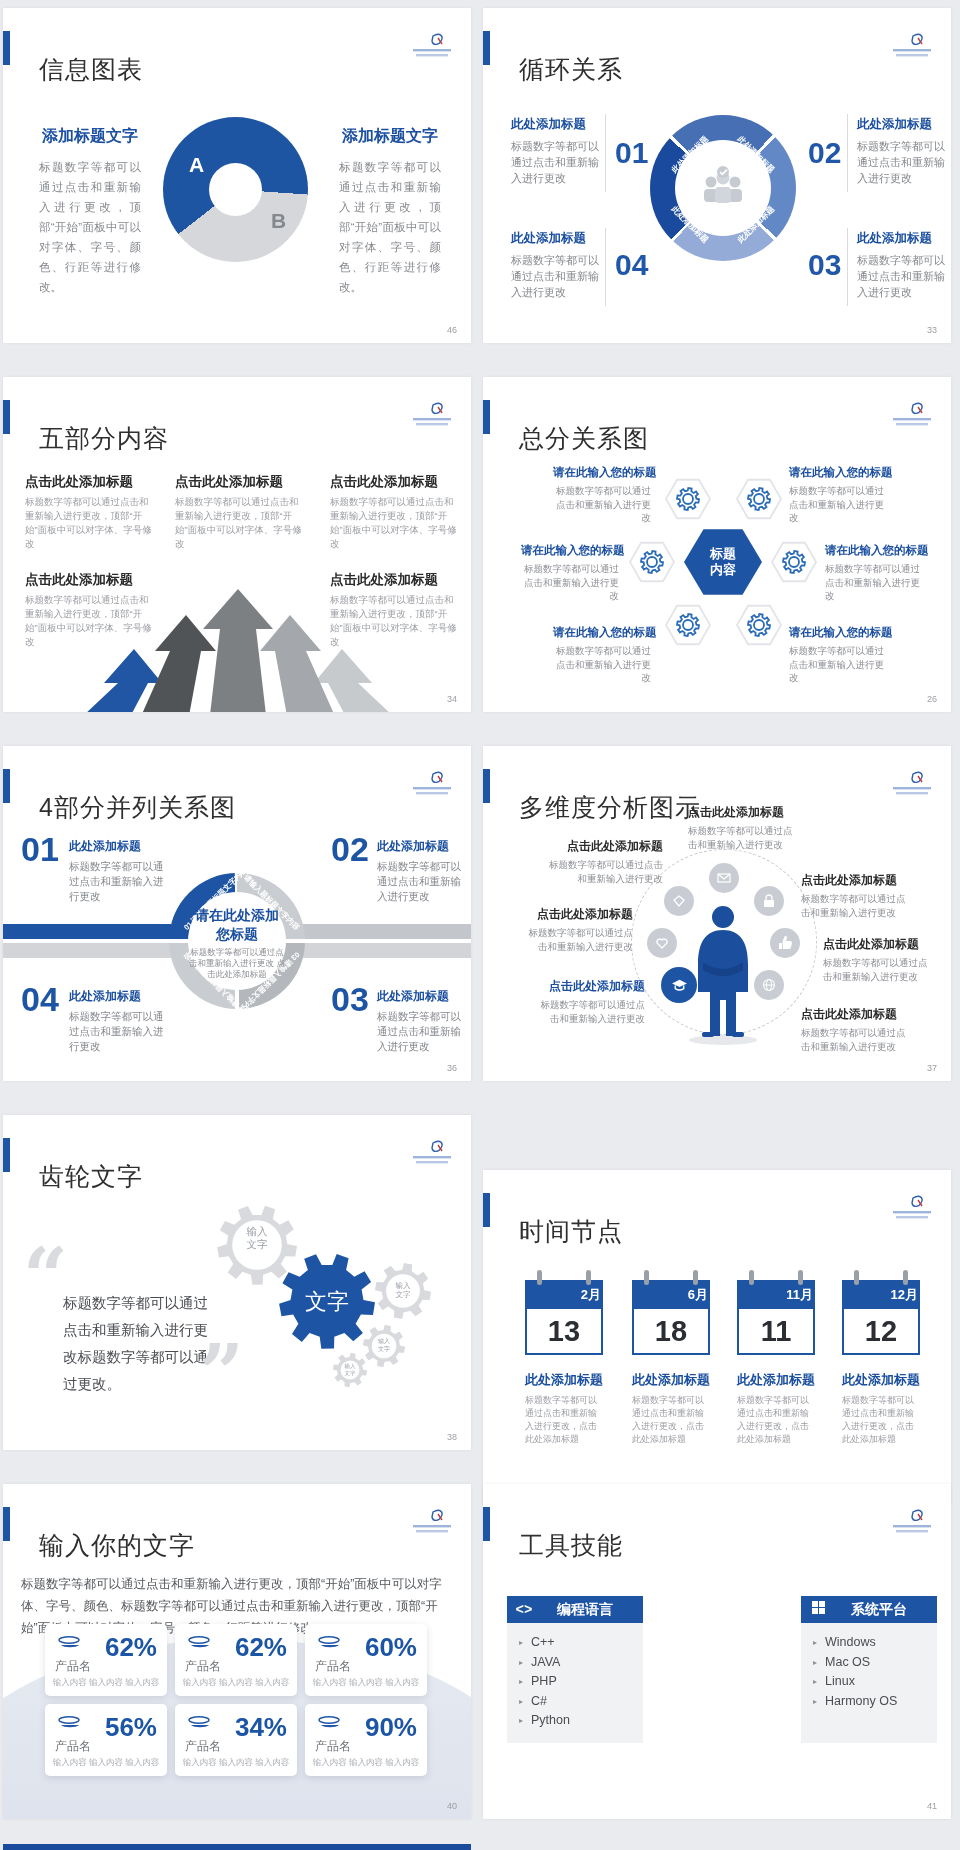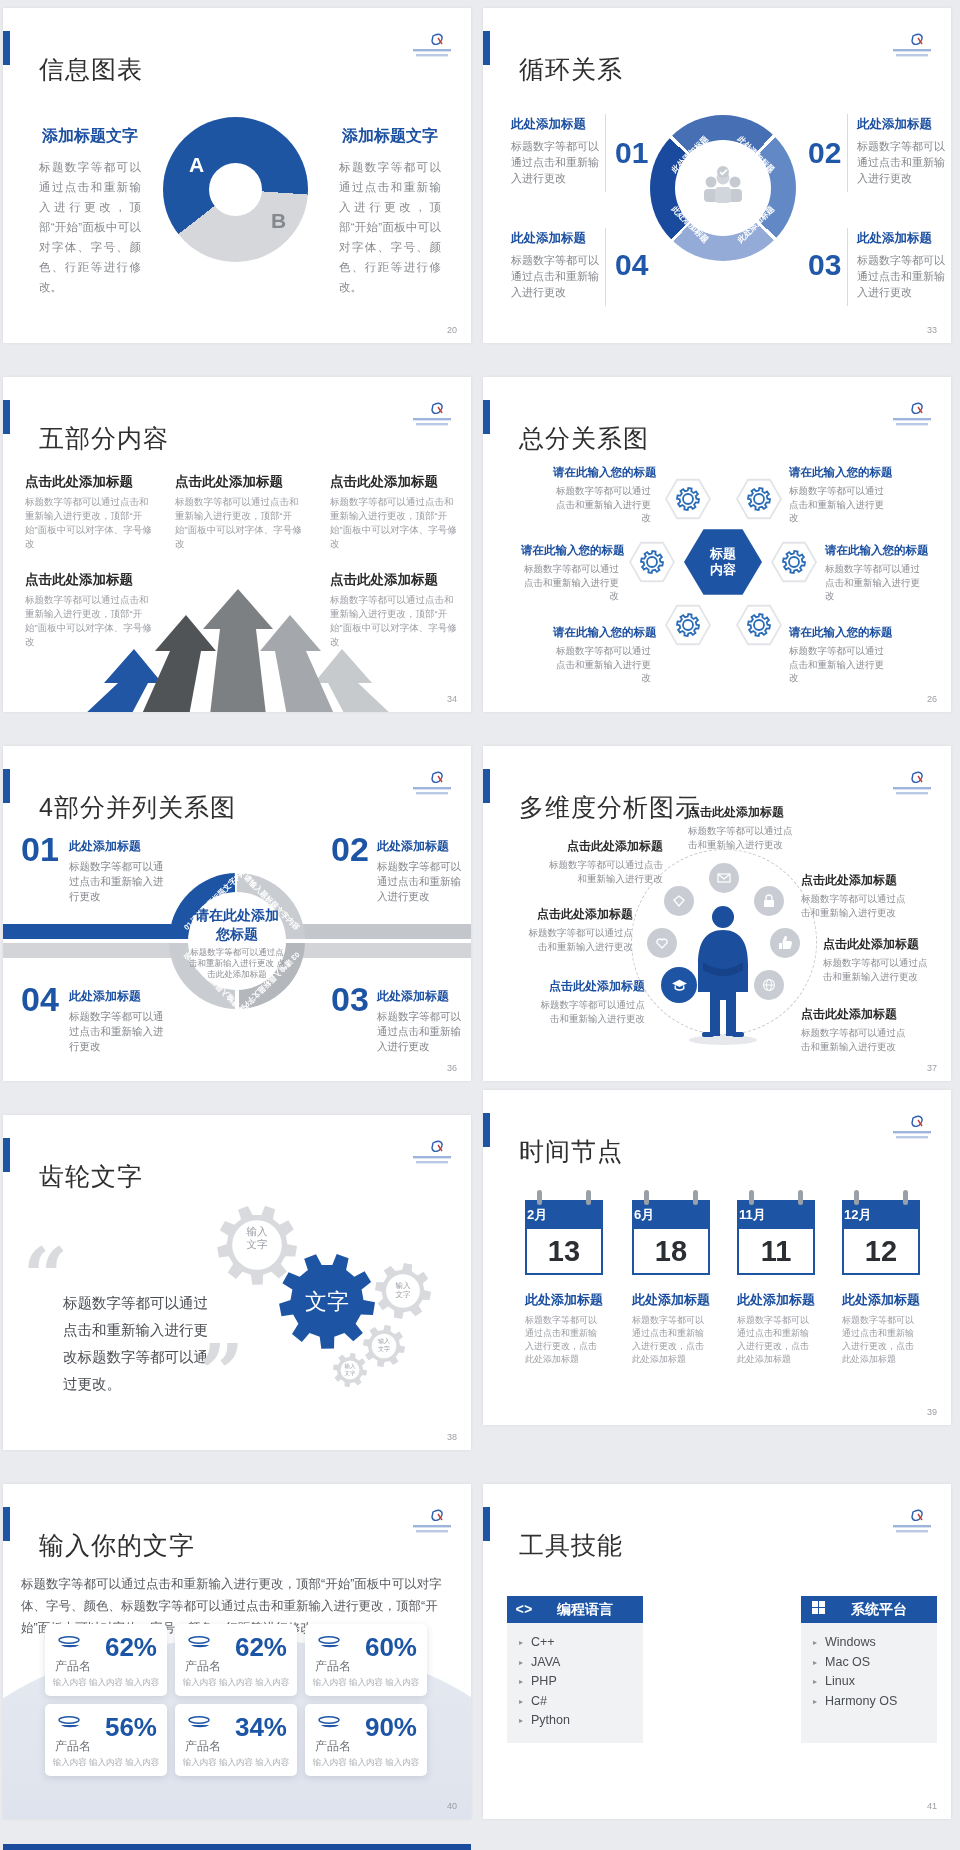"20" span.pagenum { text: 20 -> 46 }
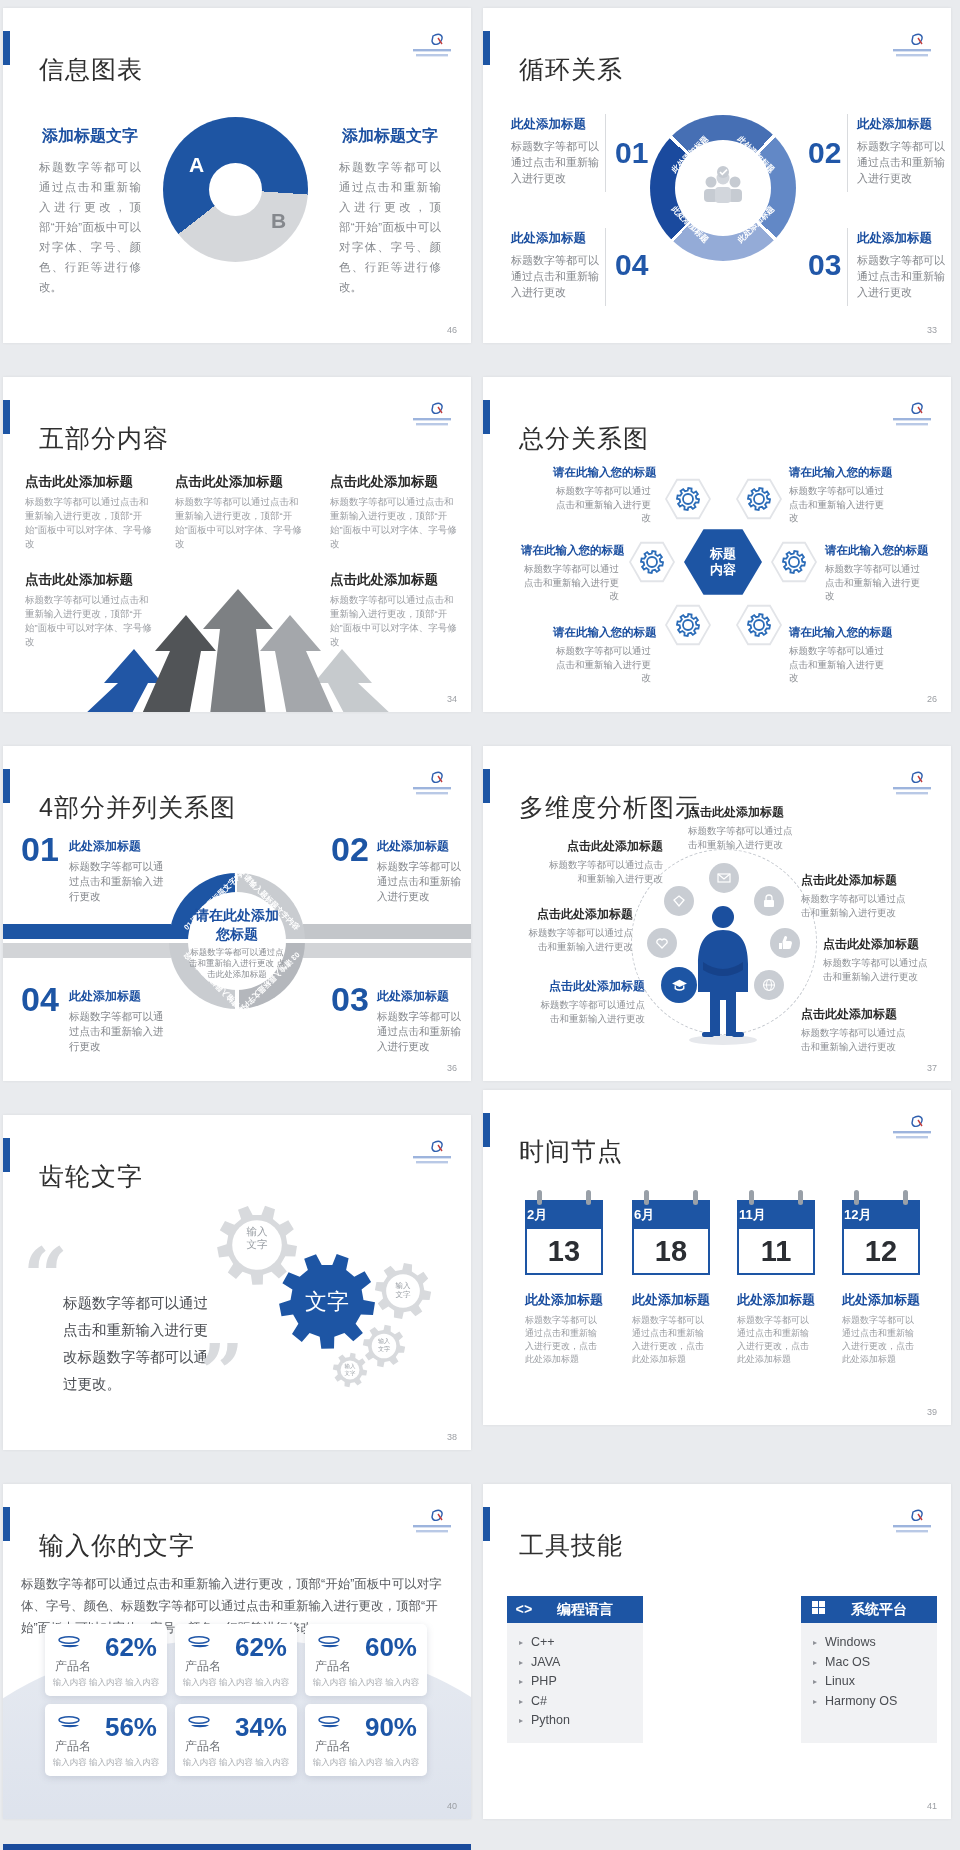"时间节点" section.slide { top: 1090px -> 1170px }
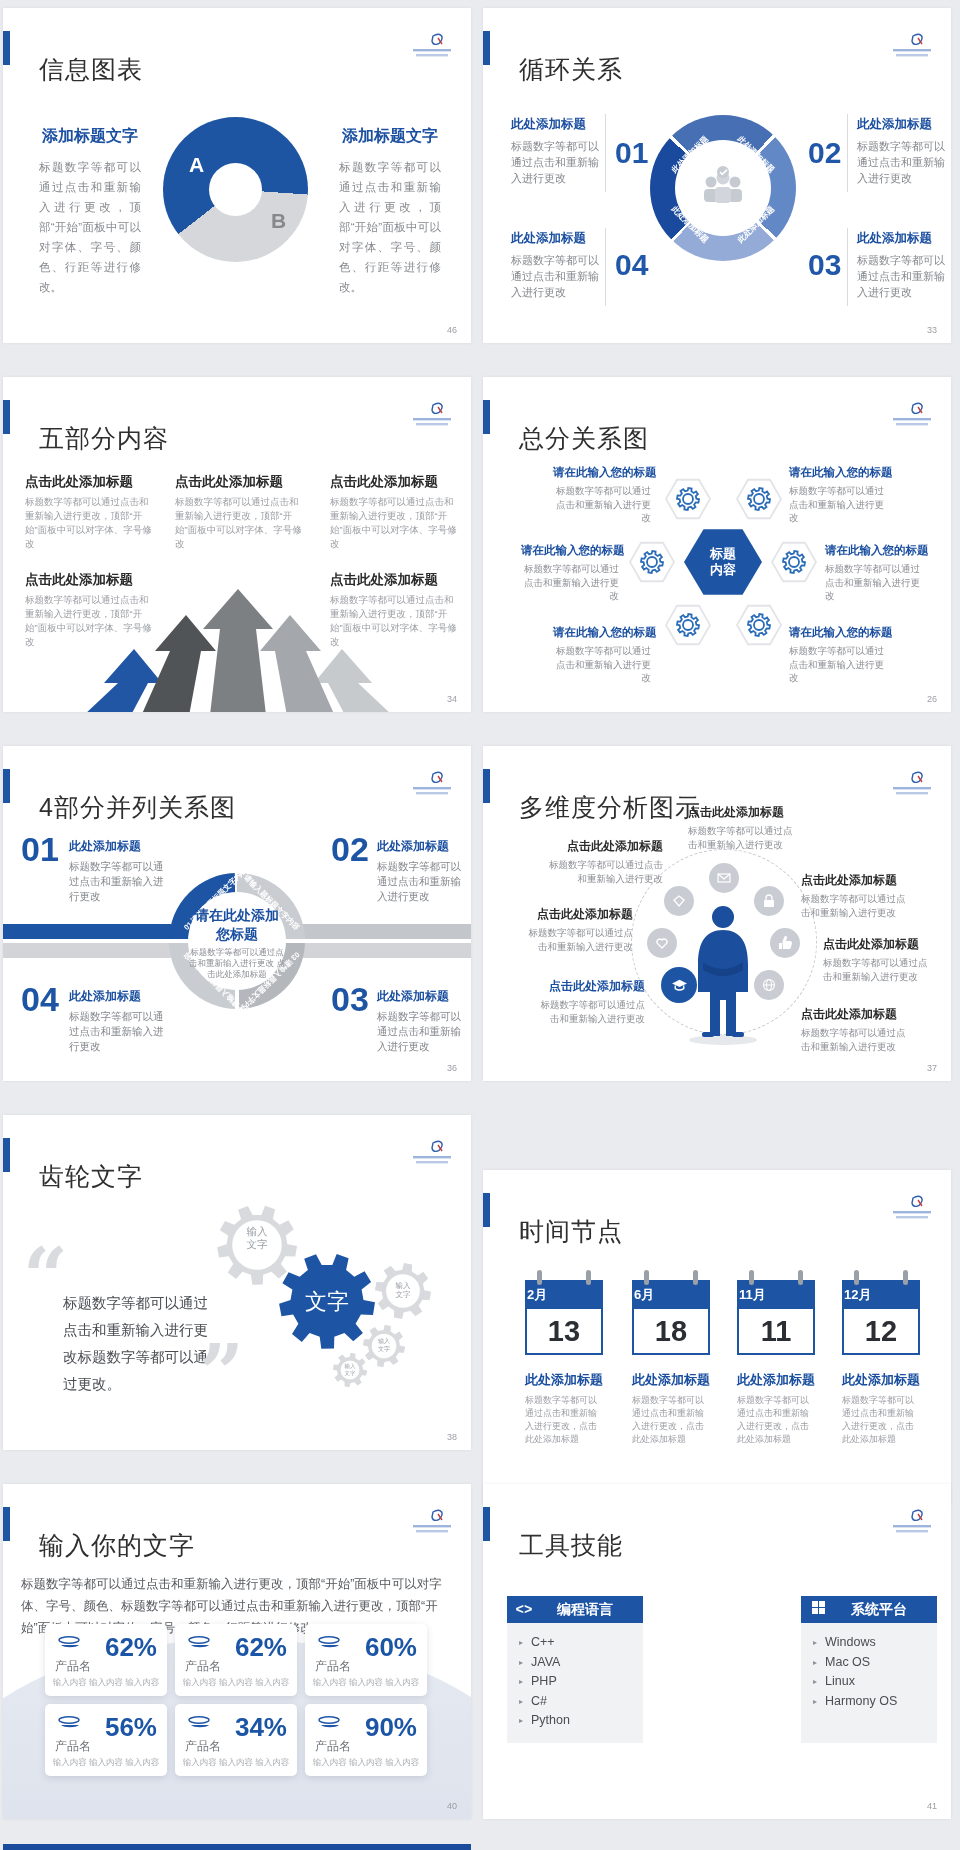"2月" .cal-head { text-align: left -> right }
